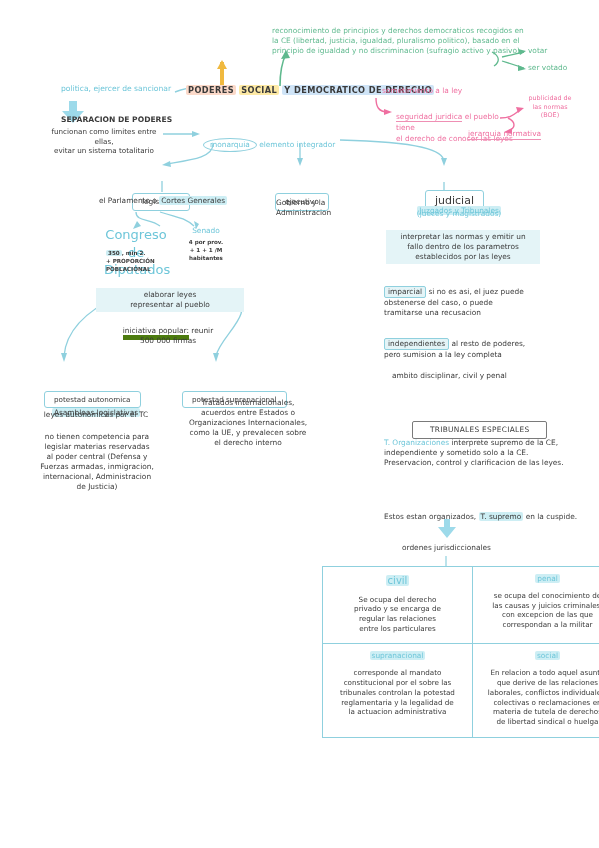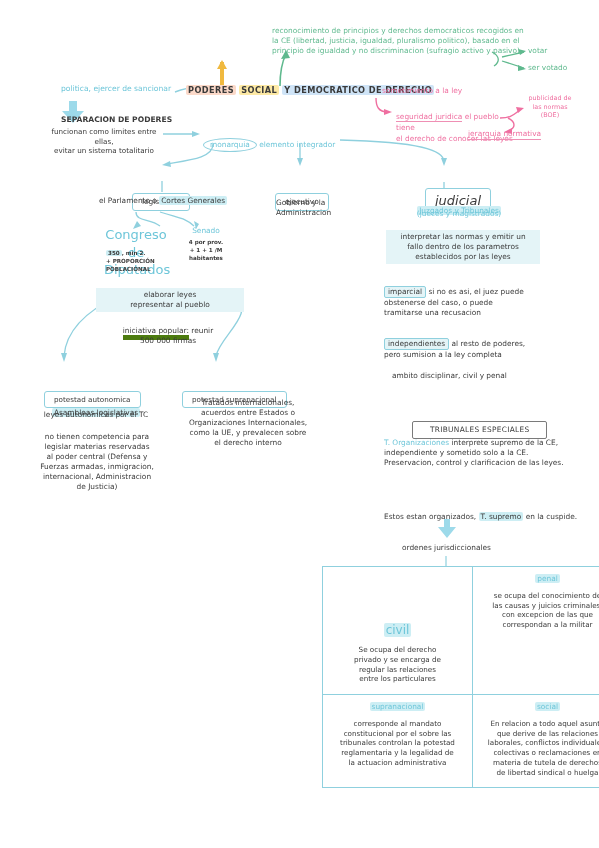"judicial" span.boxed { font-size: 13px -> 11px; font-style: italic -> none }
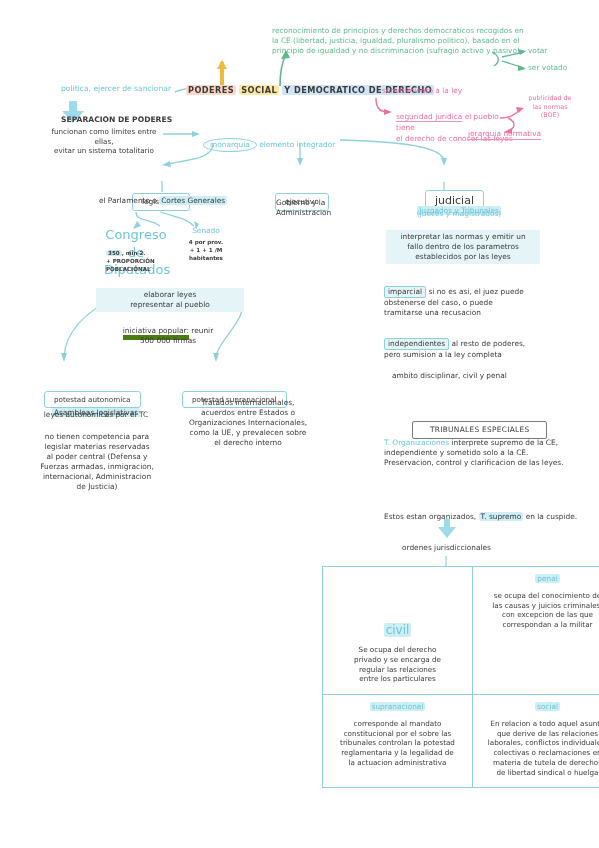"civil" span.cell-head { font-size: 12px -> 10px; margin-top: 48px -> none }
